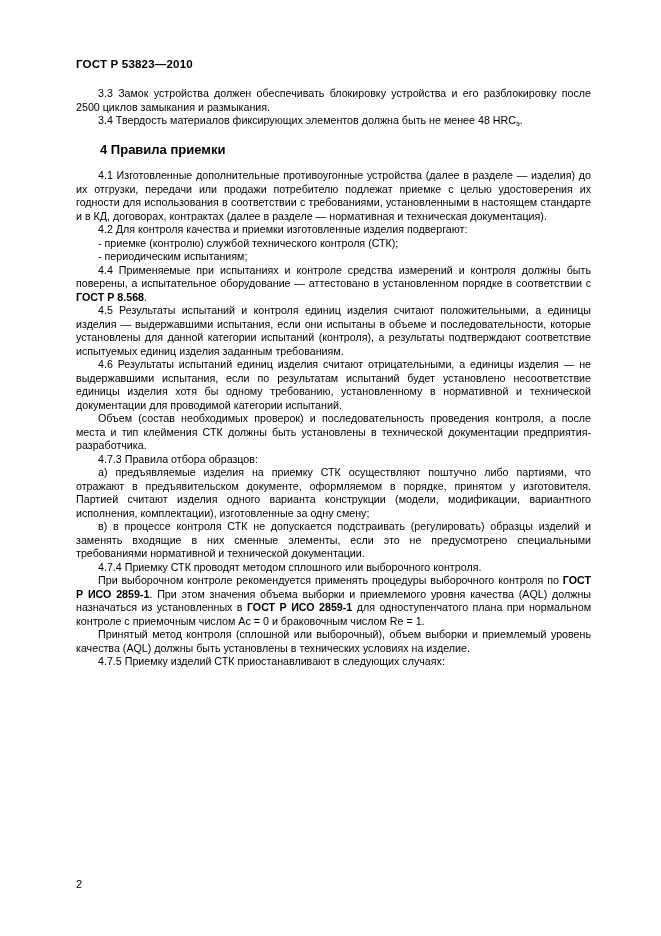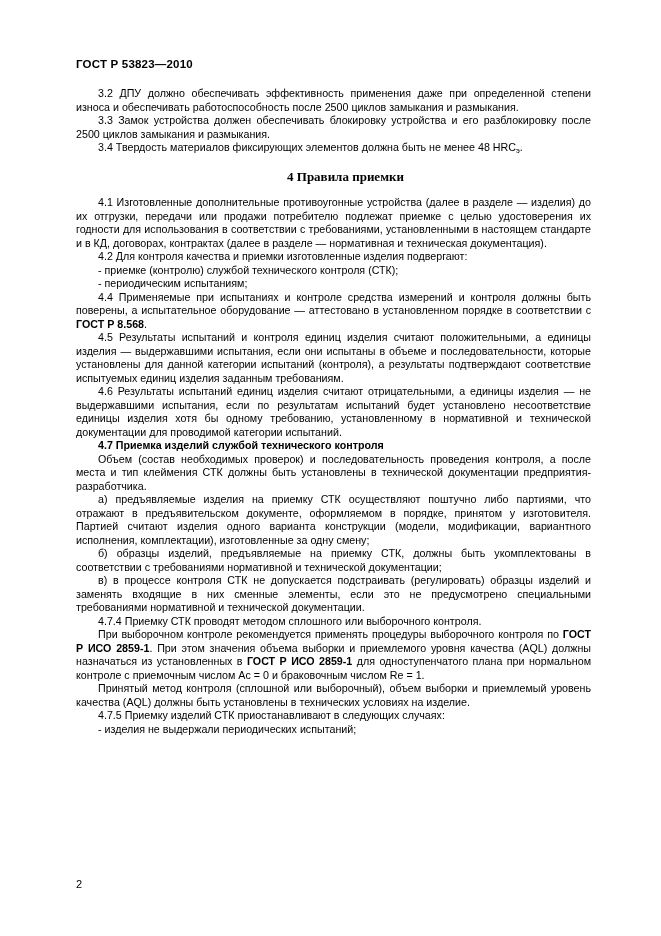"3.2 ДПУ должно обеспечивать" p.body { html: <p><span>3.2 ДПУ должно обеспечивать эффективность применения даже при определенной степени износа и обеспечивать работоспособность после 2500 циклов замыкания и размыкания.</span></p> -> none }
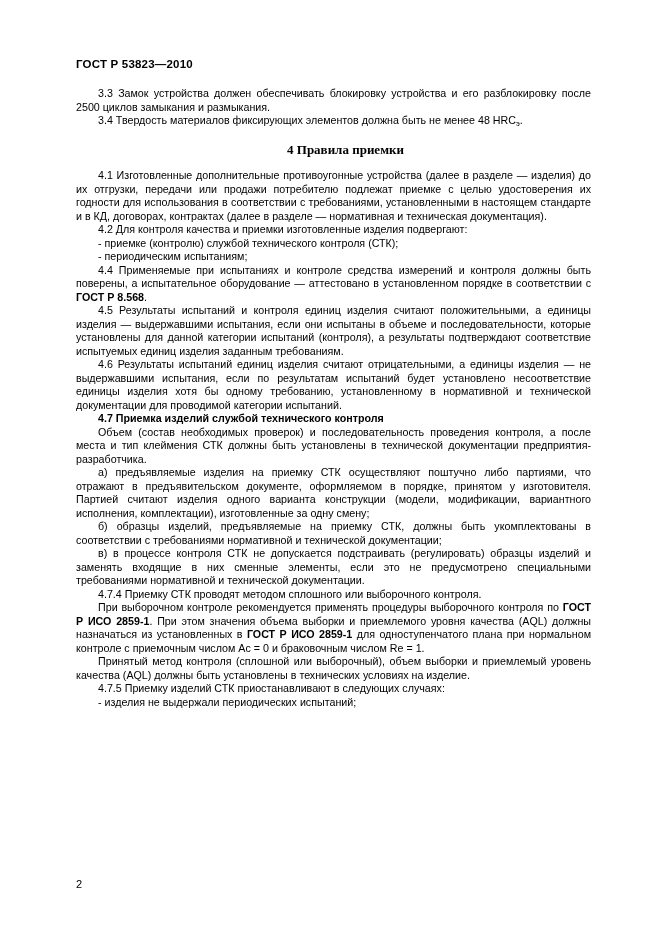"4 Правила приемки" p.heading1 { font-family: Liberation Serif, serif -> none; text-align: center -> left }
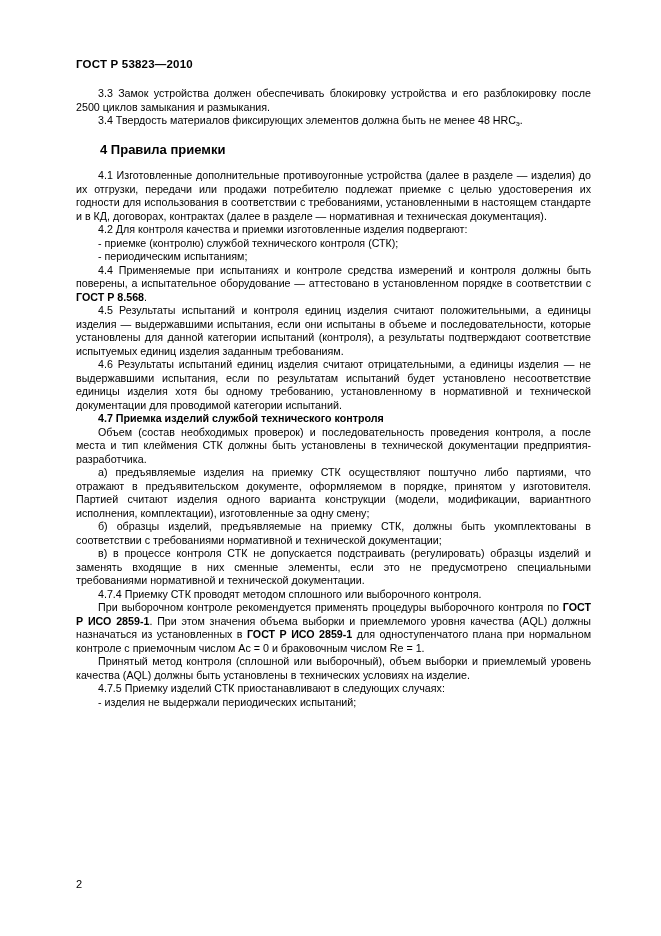"4.7 Приемка изделий службой технического" p.bodybold { html: <p><span>4.7 Приемка изделий службой технического контроля</span></p> -> none }
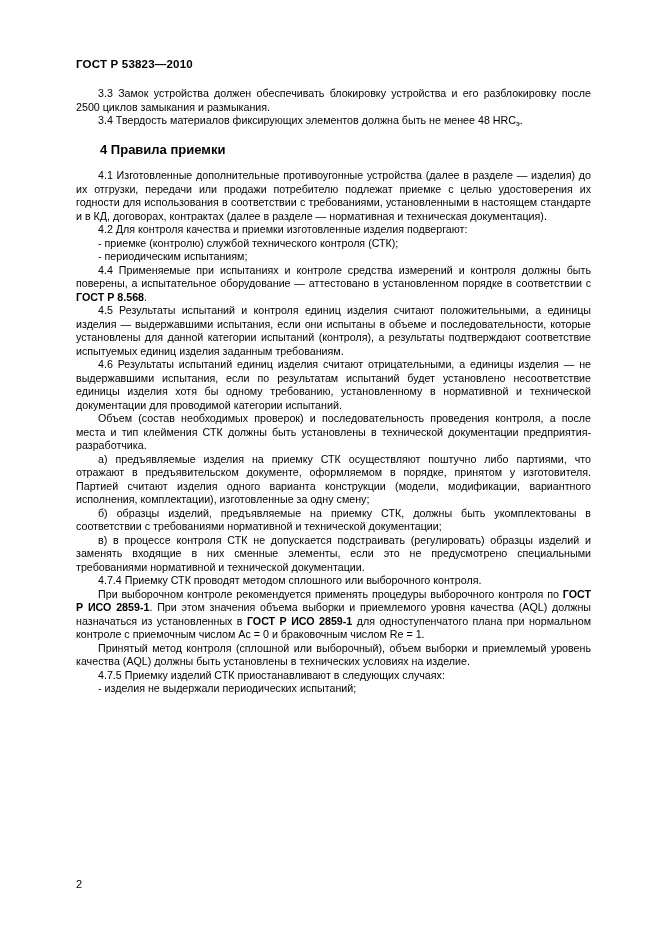"4.7.3 Правила отбора образцов:" p.body { html: none -> <p><span>4.7.3 Правила отбора образцов:</span></p> }
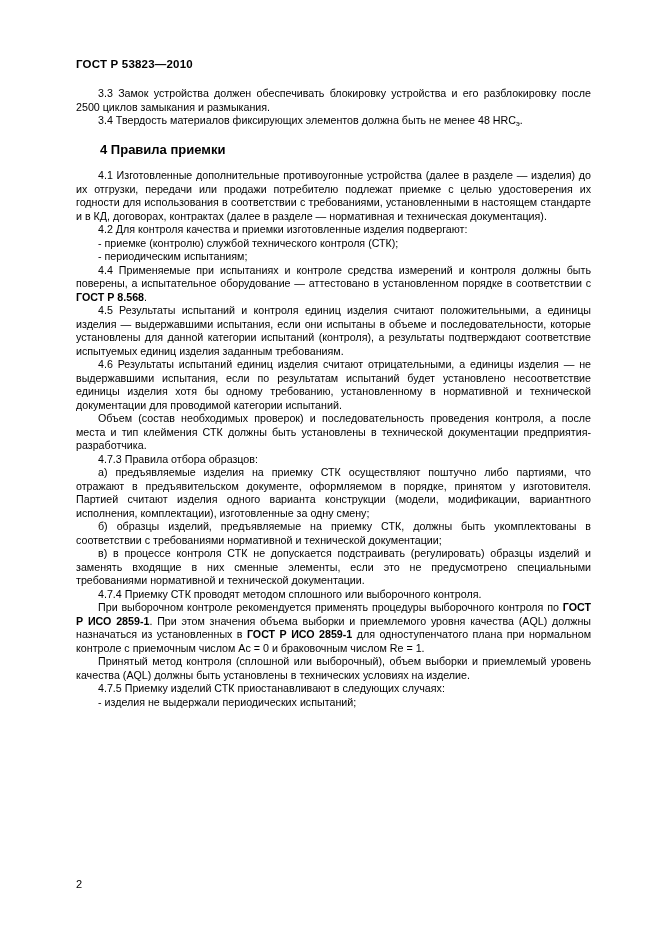"б) образцы изделий, предъявляемые на" p.body { html: <p><span>б) образцы изделий, предъявляемые на приемку СТК, должны быть укомплектованы в соответствии с требованиями нормативной и технической документации;</span></p> -> none }
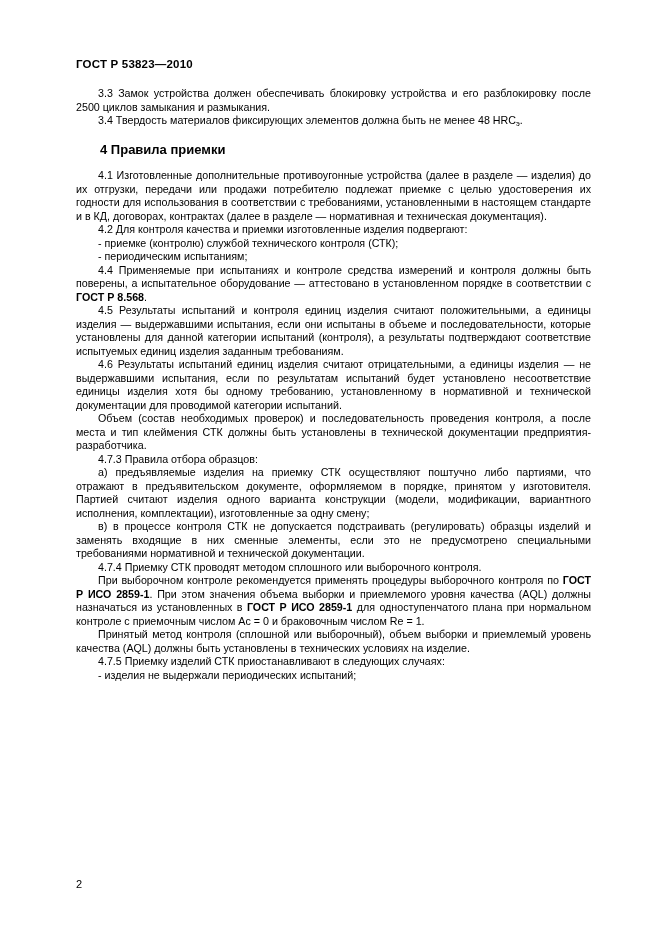"- изделия не выдержали периодических" p.list { html: <p><span>- изделия не выдержали периодических испытаний;</span></p> -> none }
